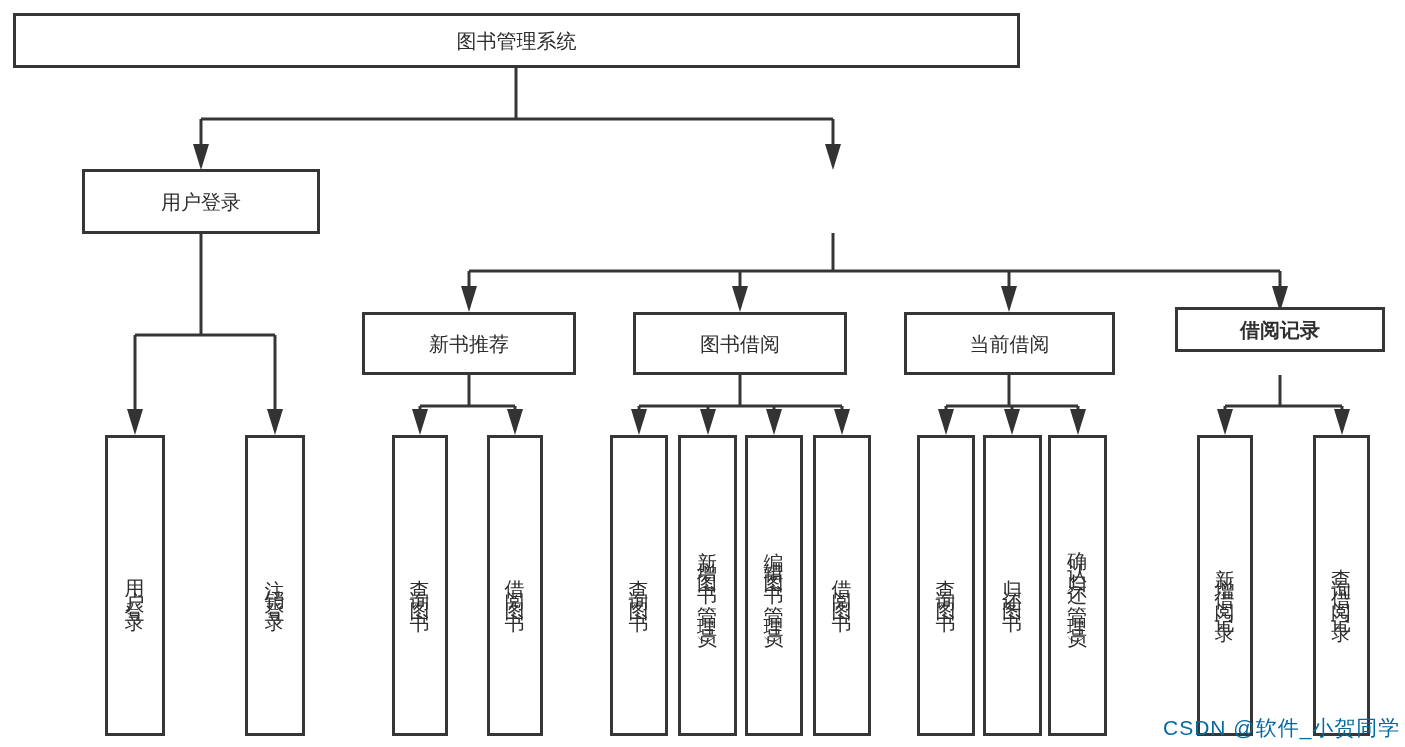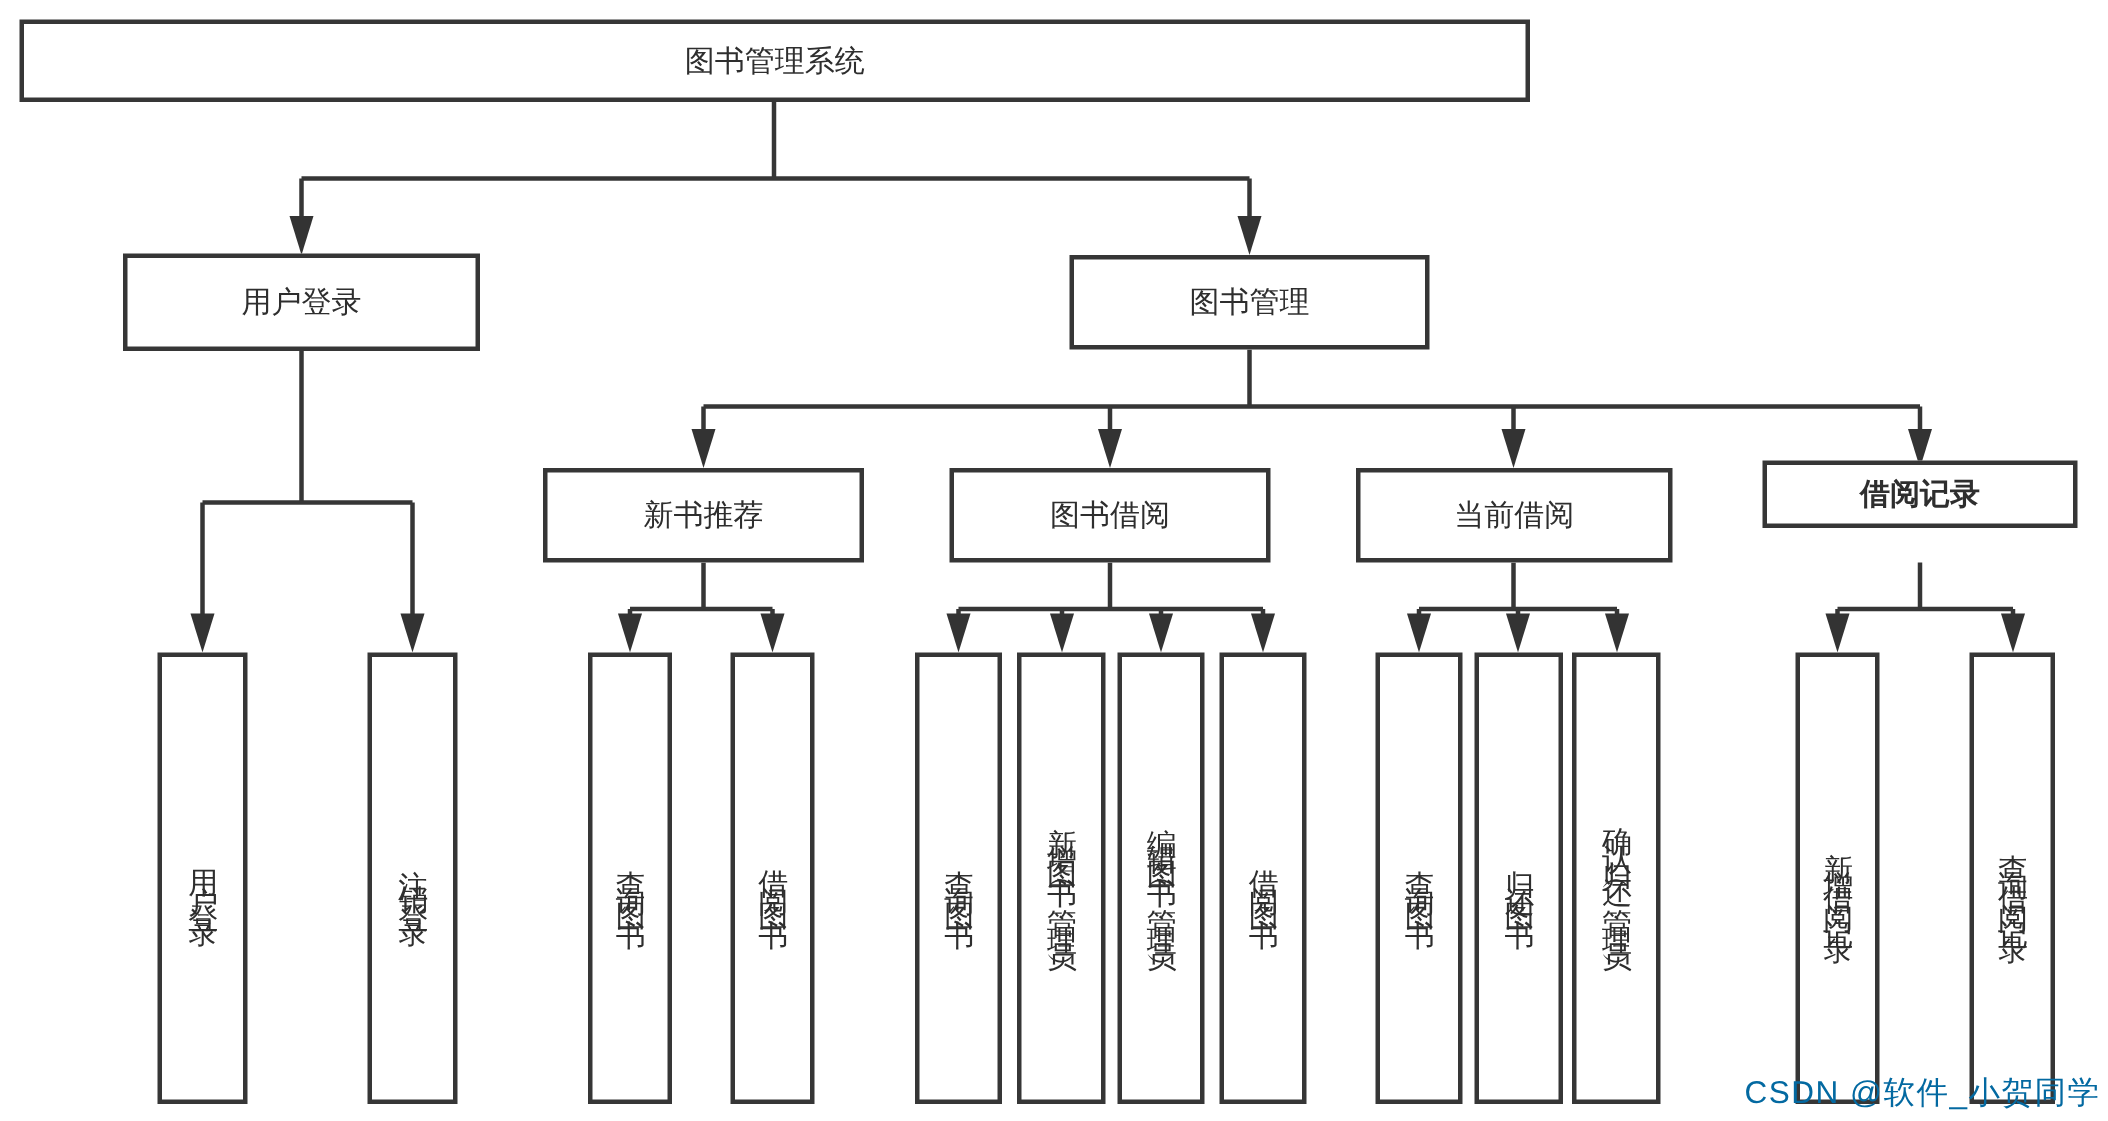"图书管理" div.box { html: <div>图书管理</div> -> none }
